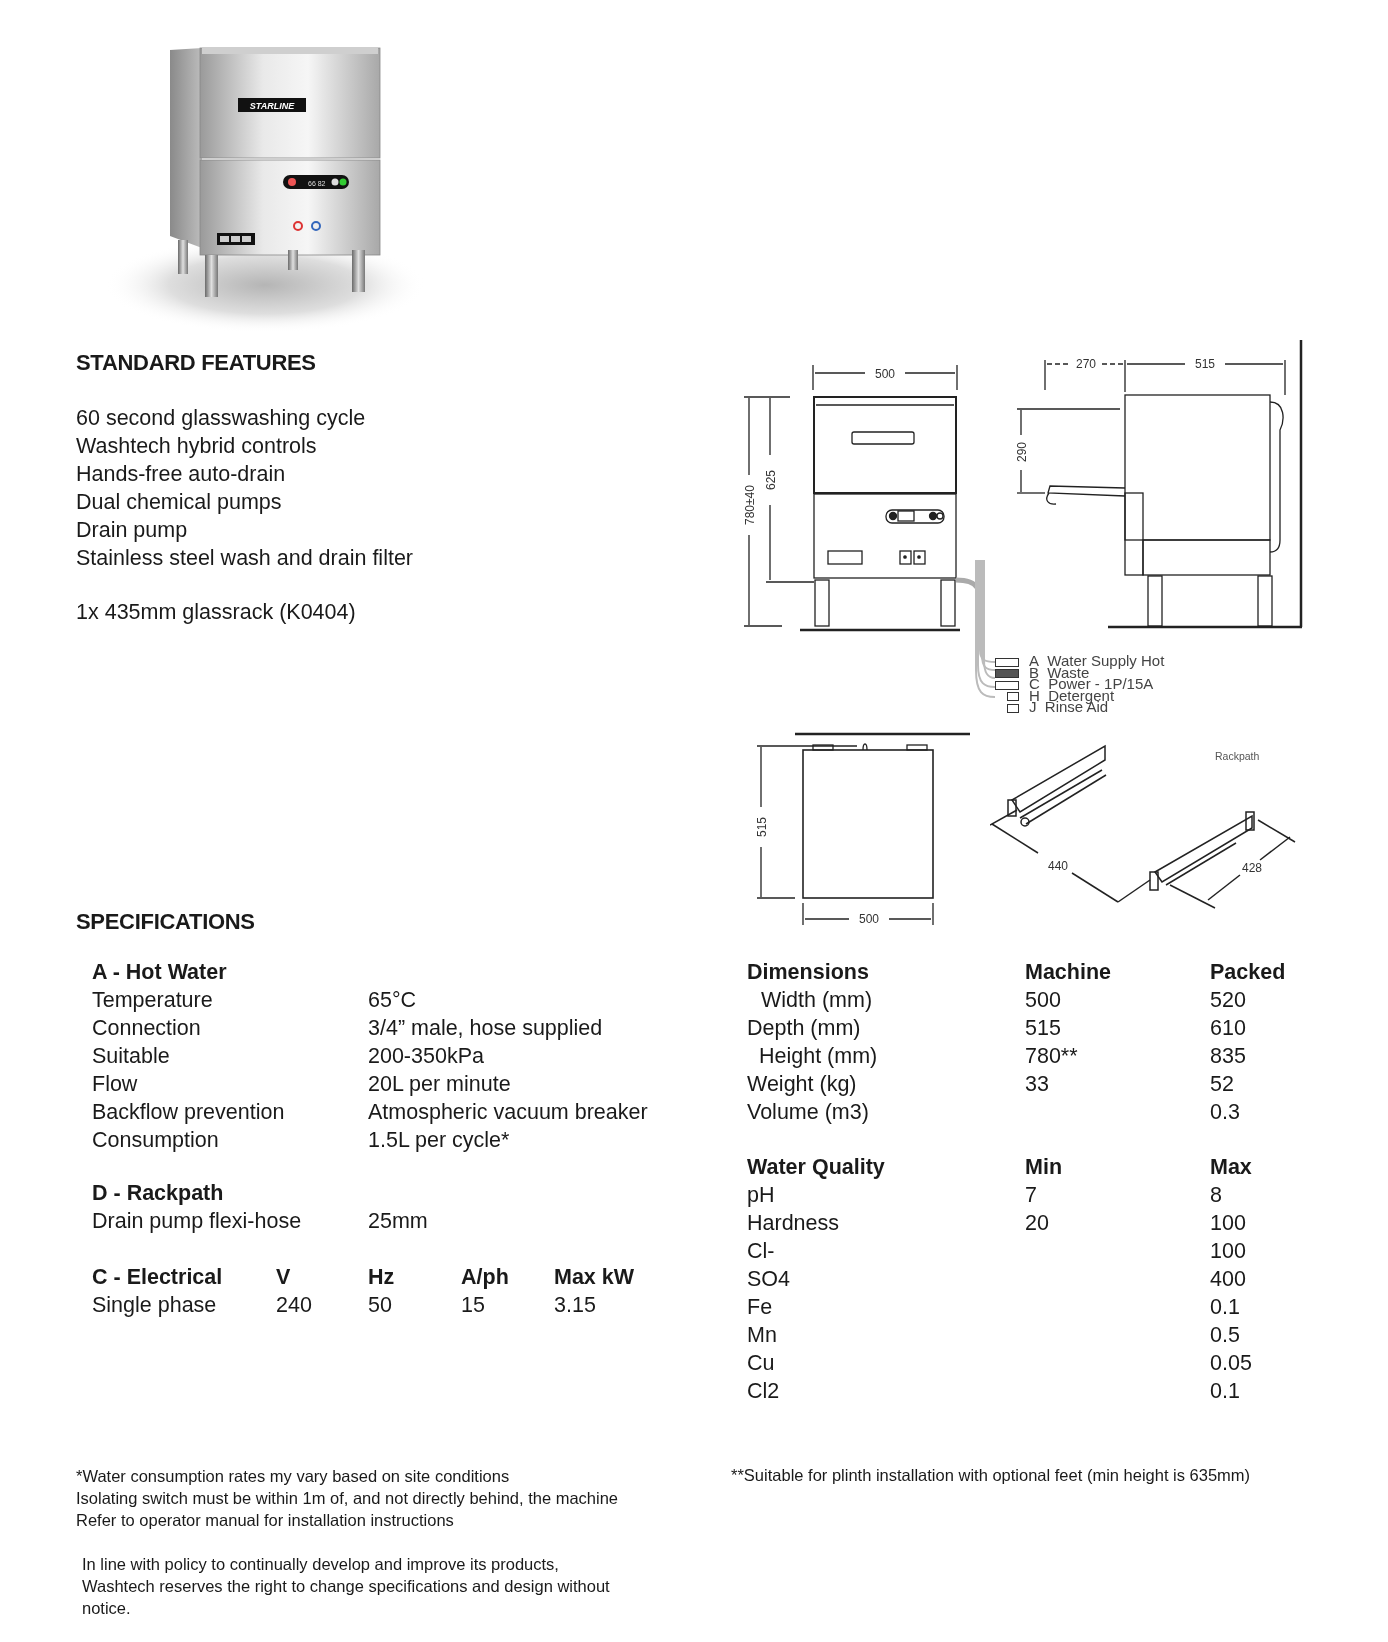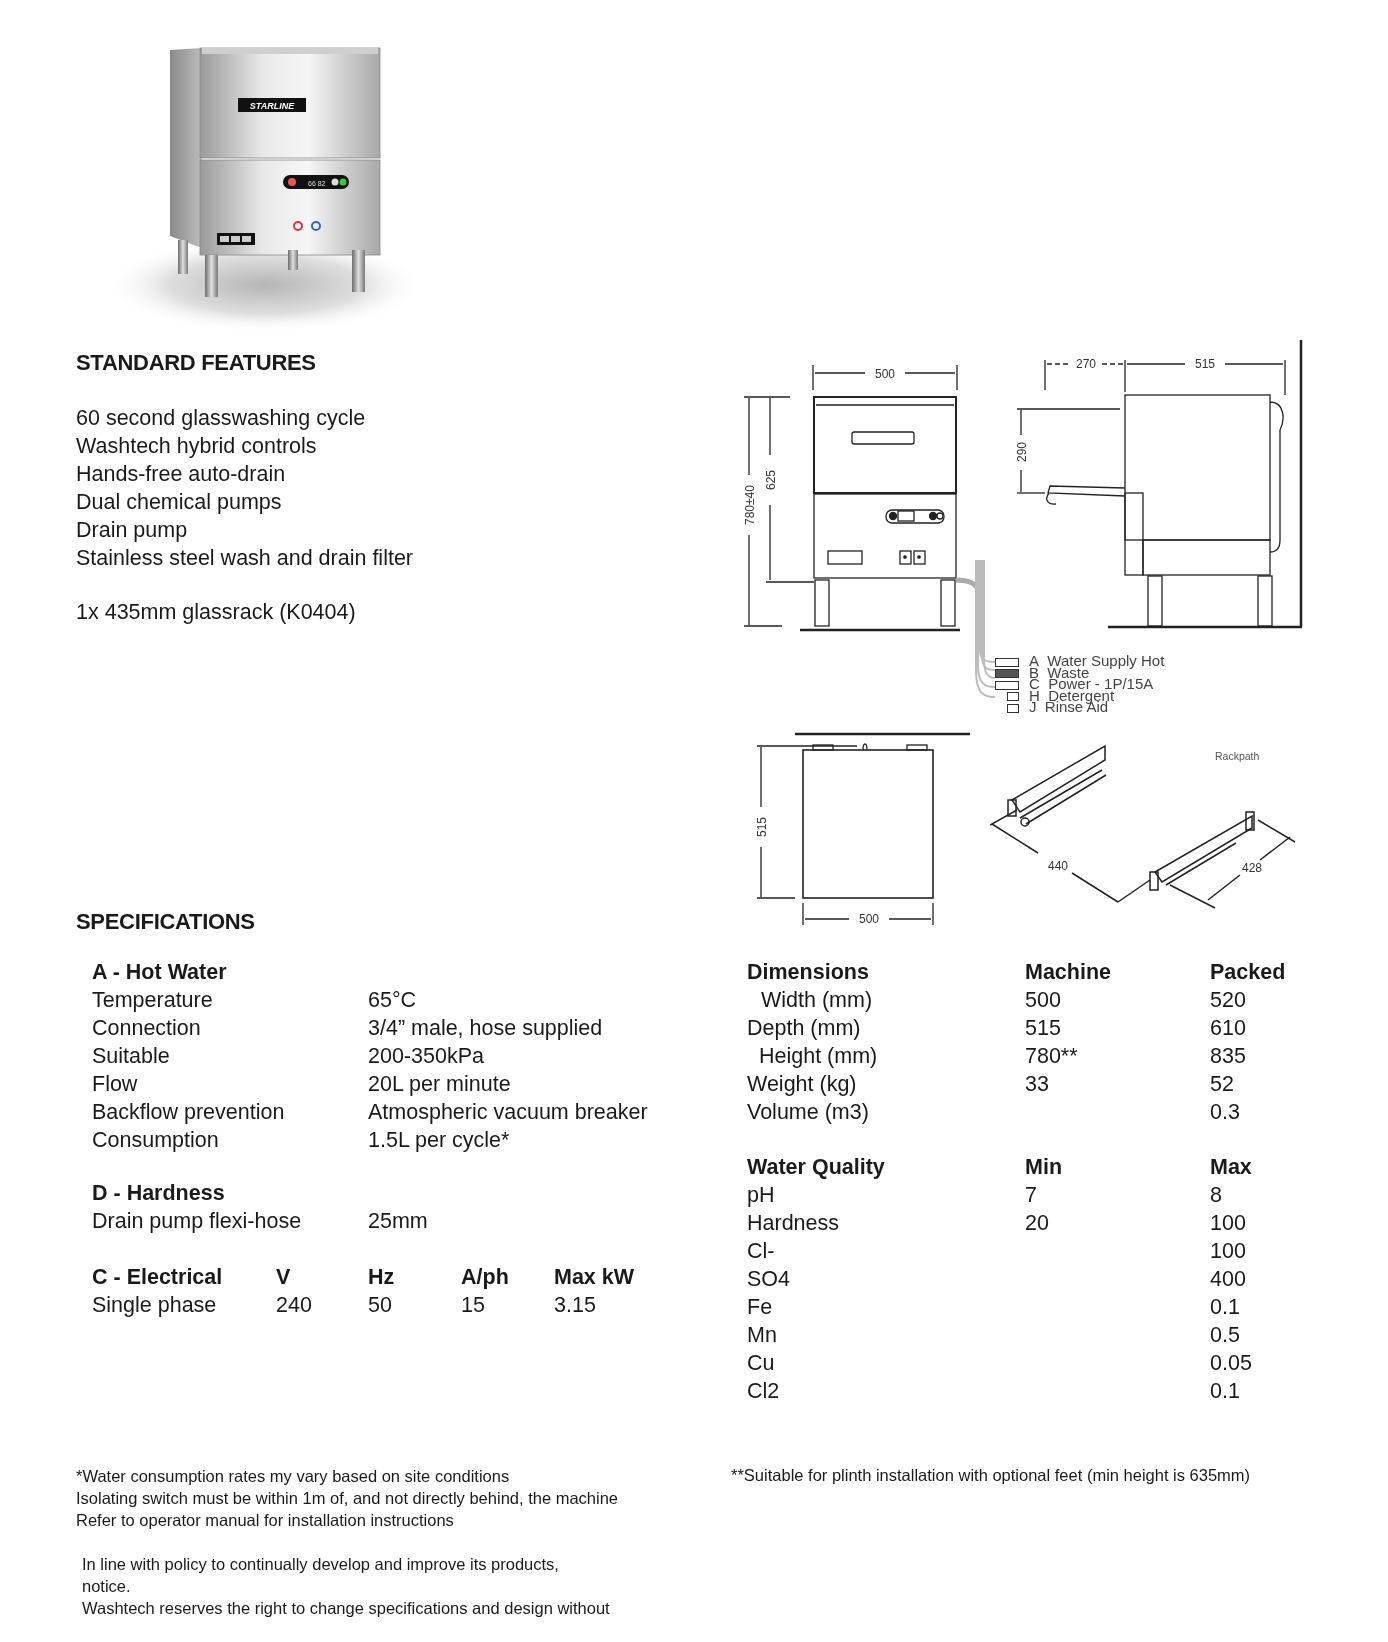"D - Hardness" div.row { text: Hardness -> Rackpath }
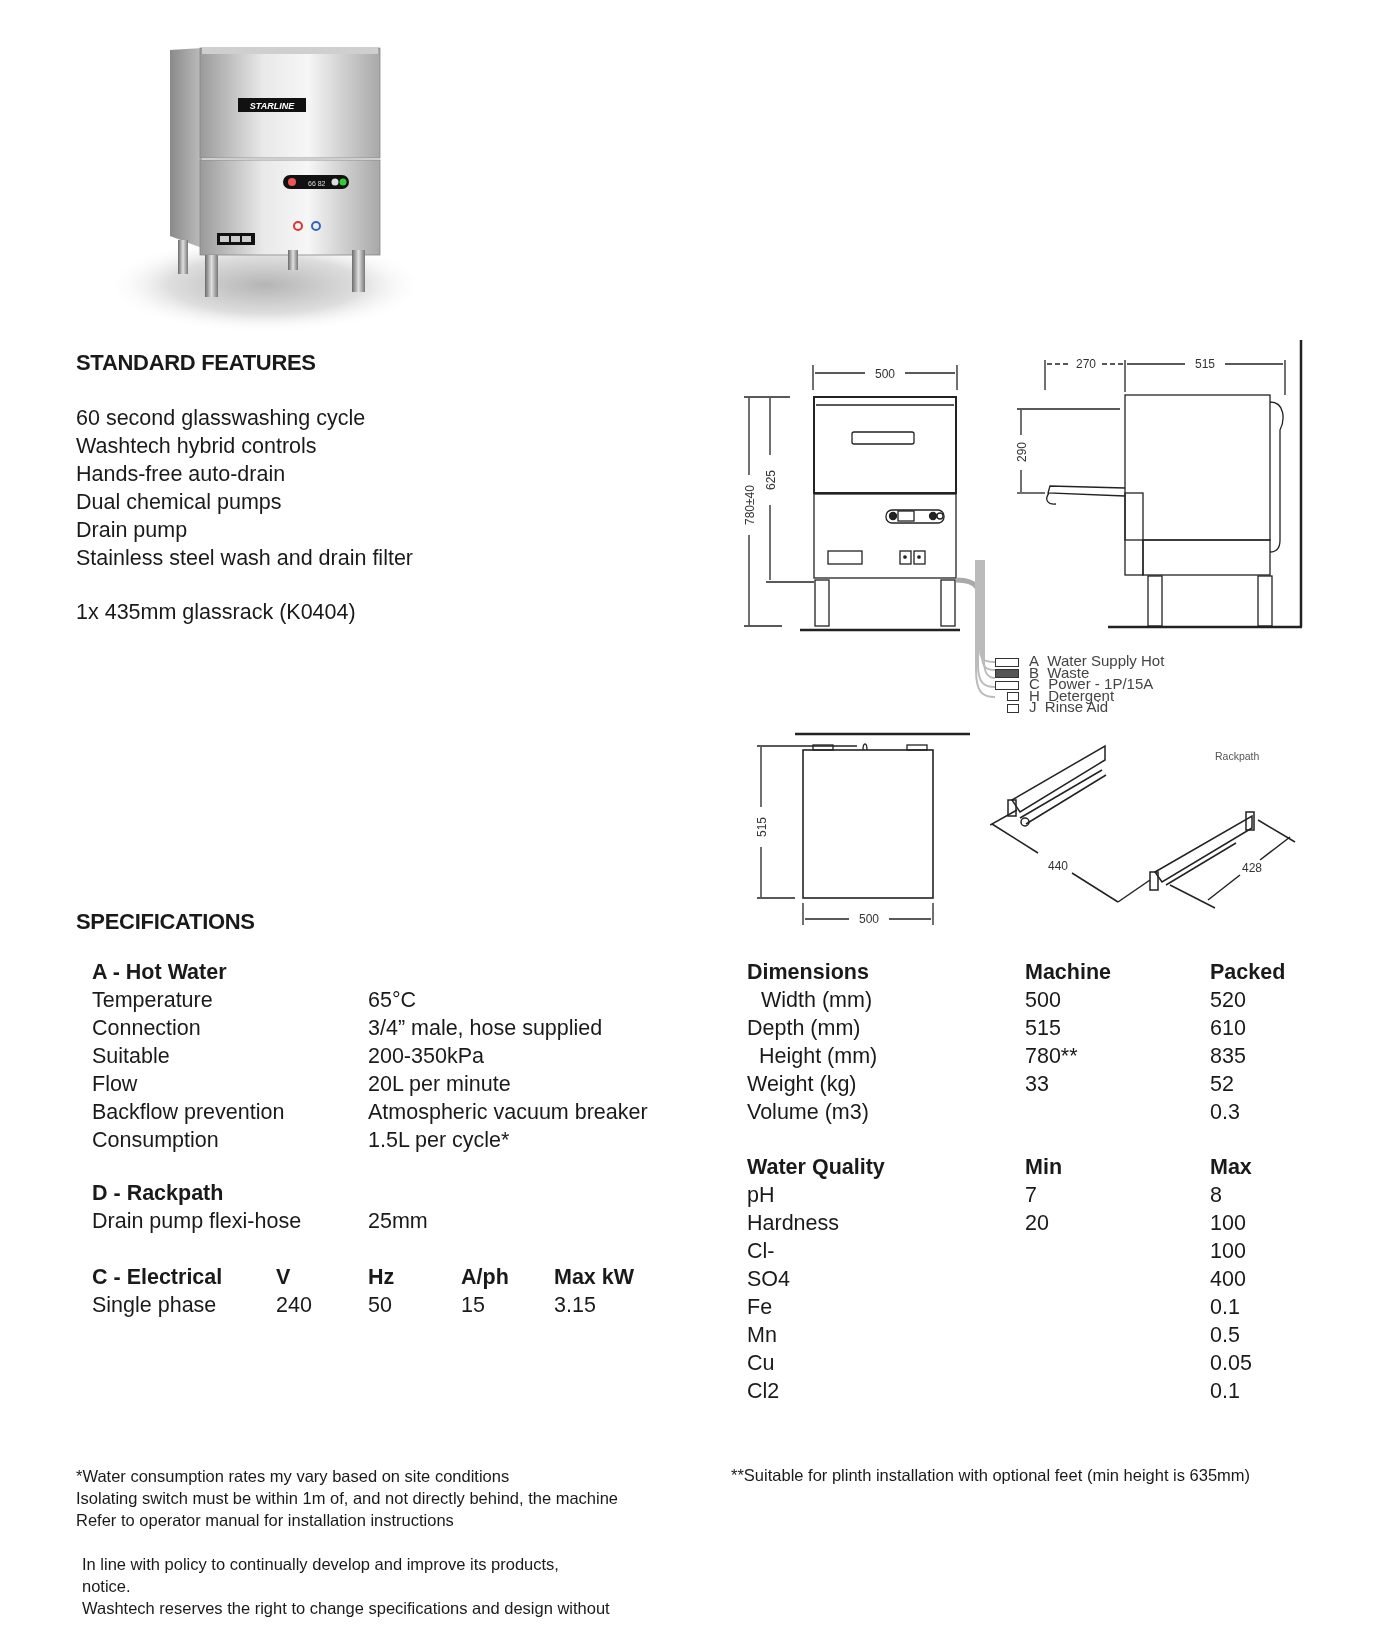"notice." div { order: before "Washtech reserves the right to" -> after "Washtech reserves the right to" }
